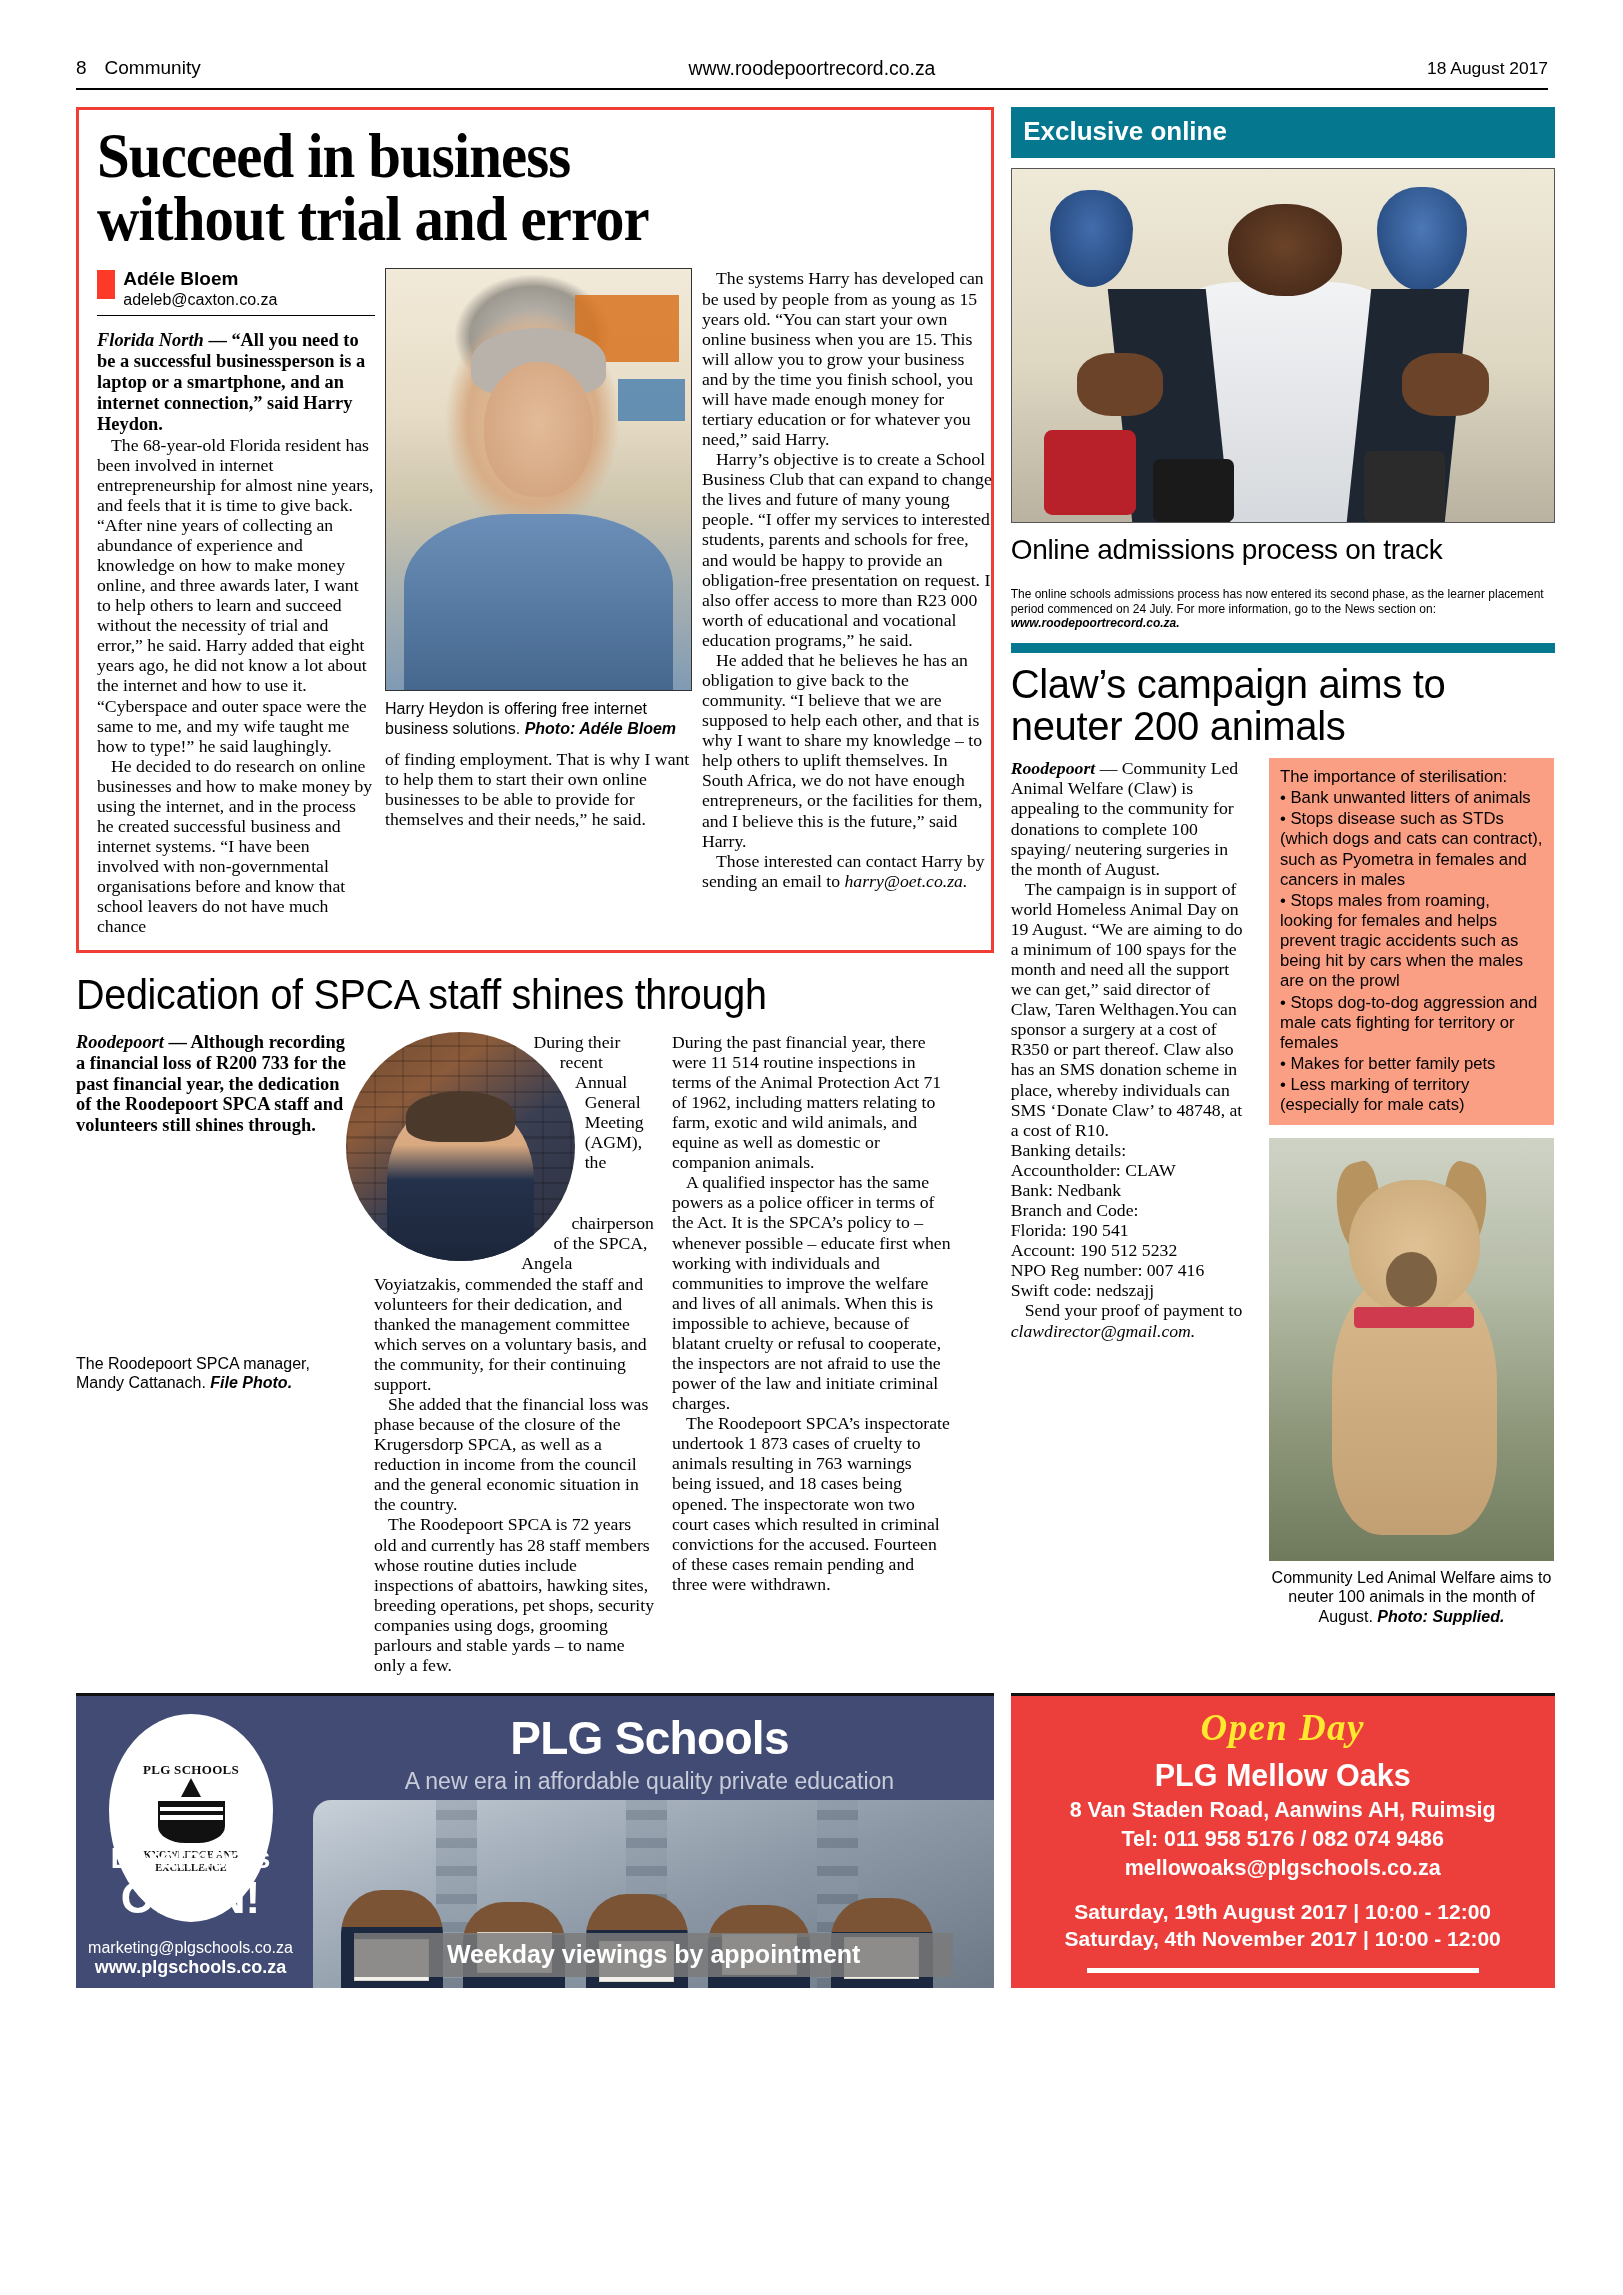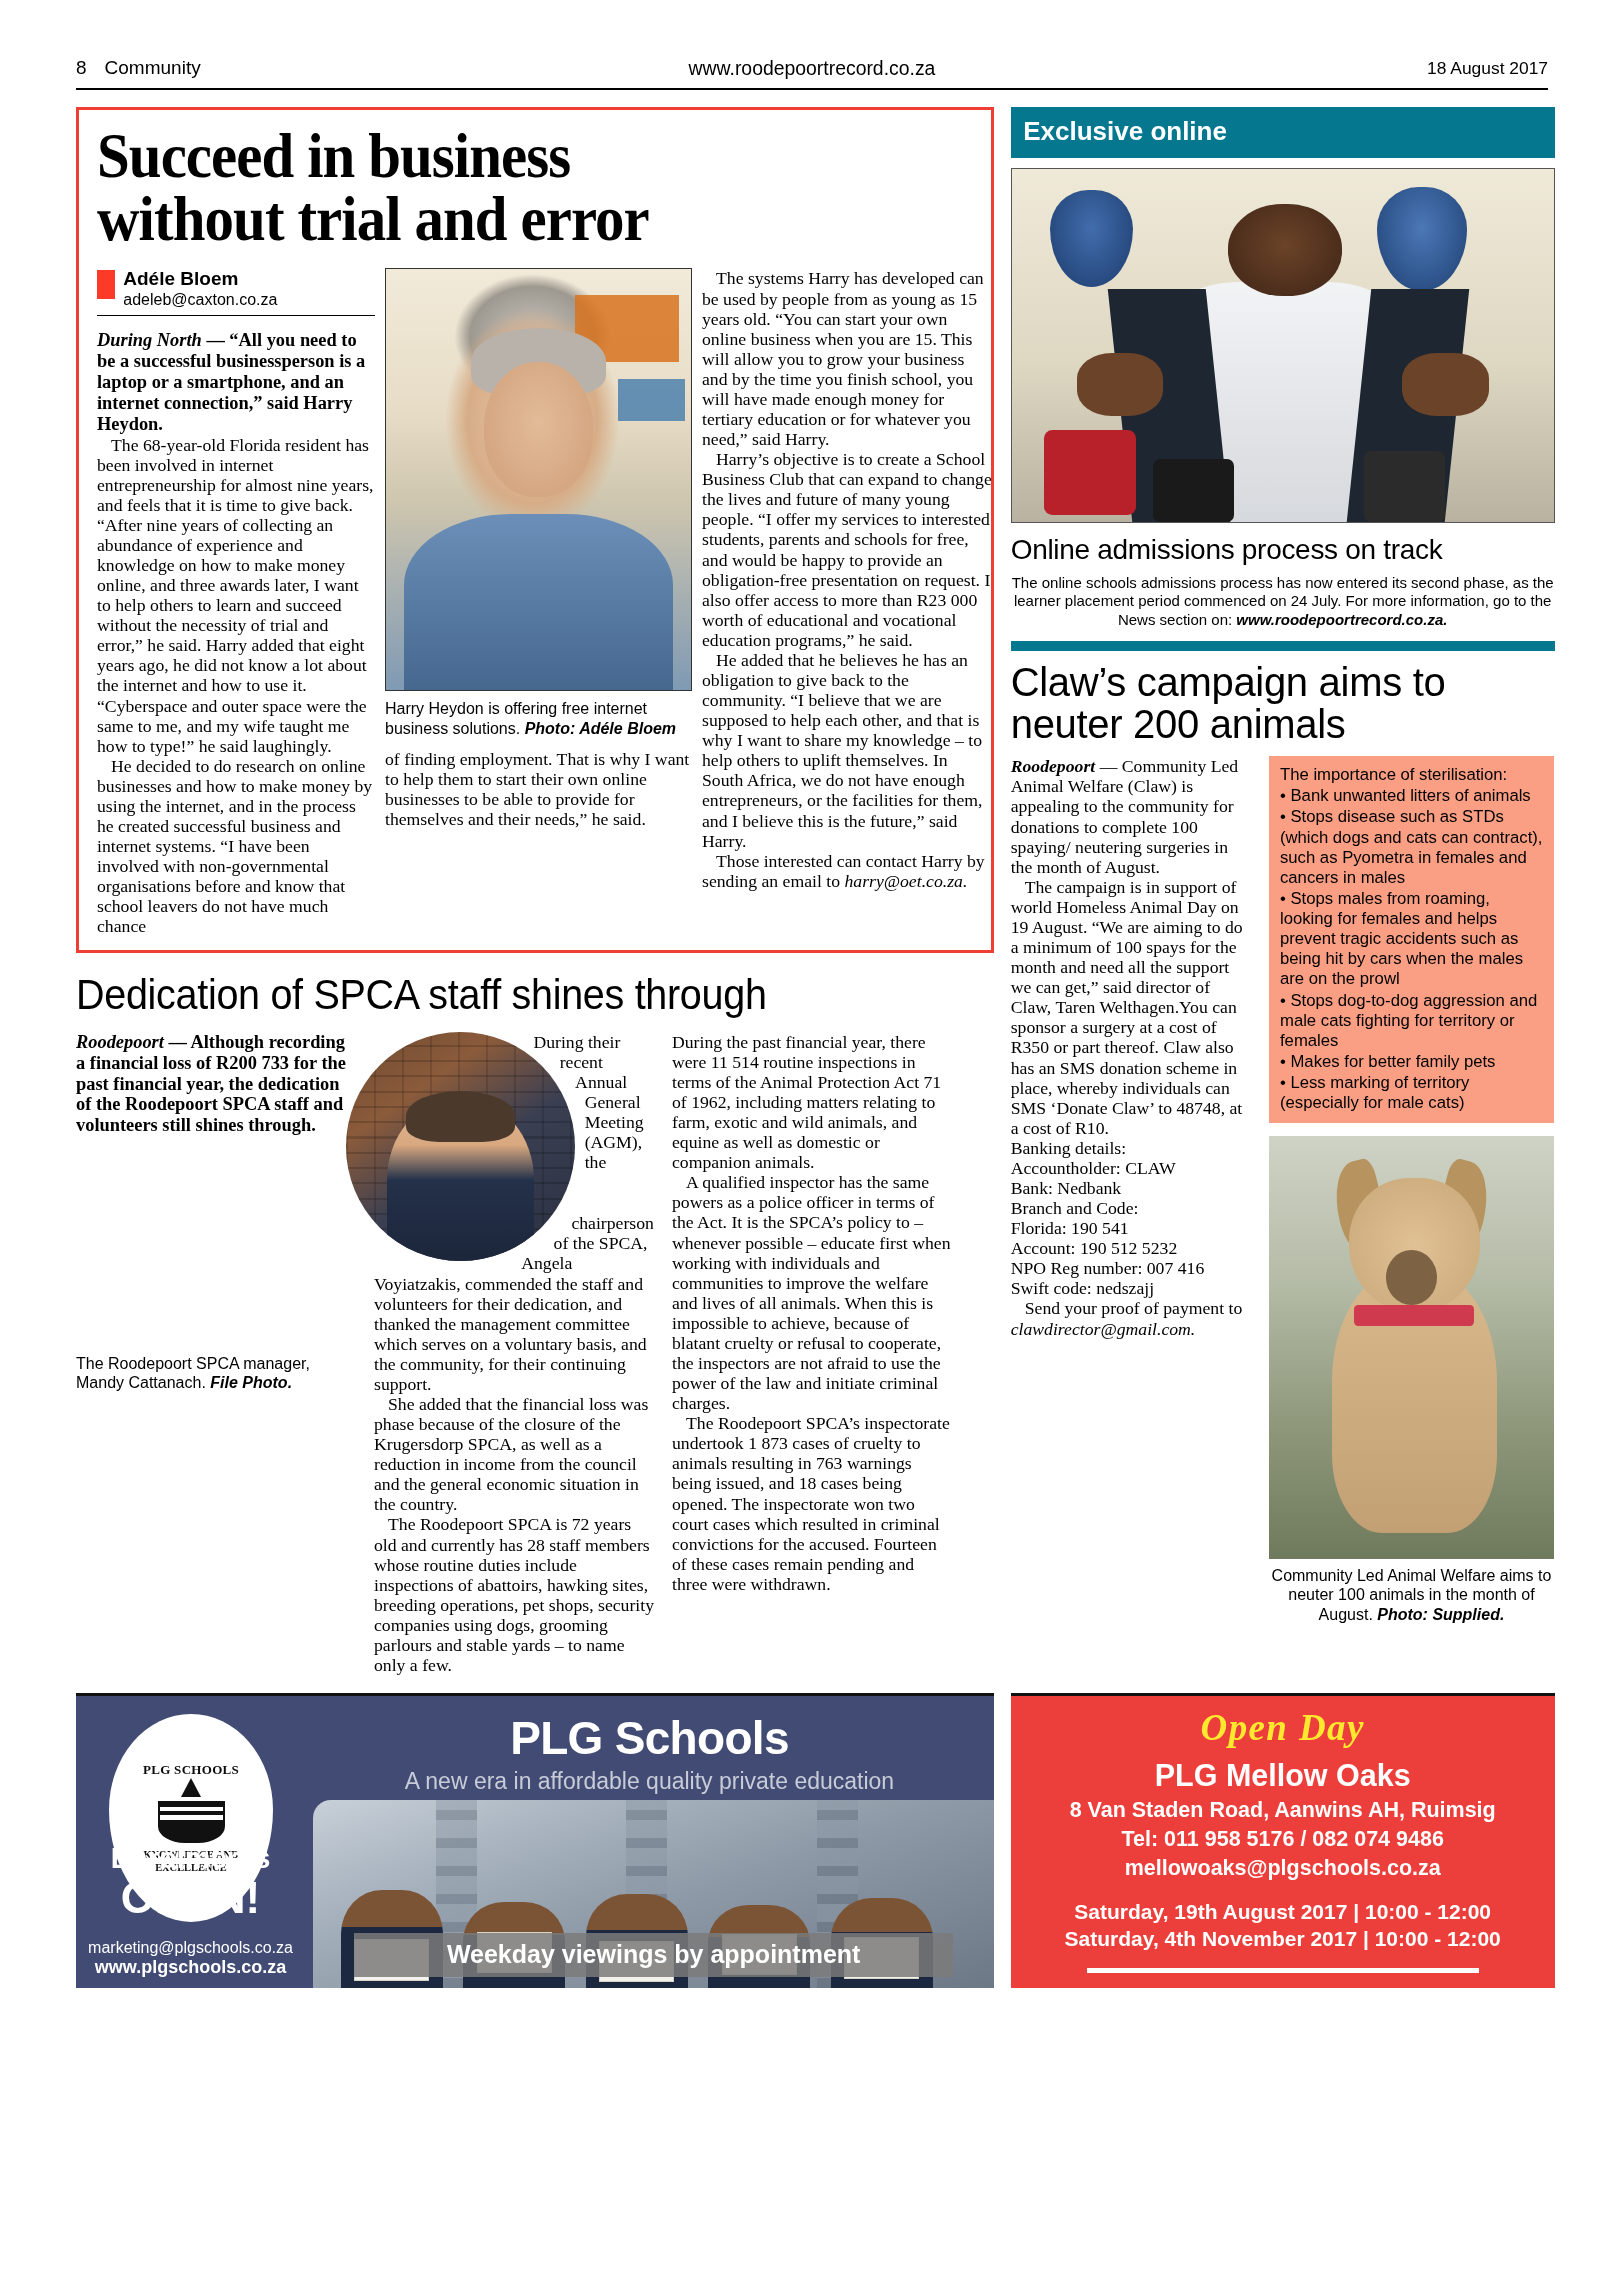"During North" i { text: During -> Florida }
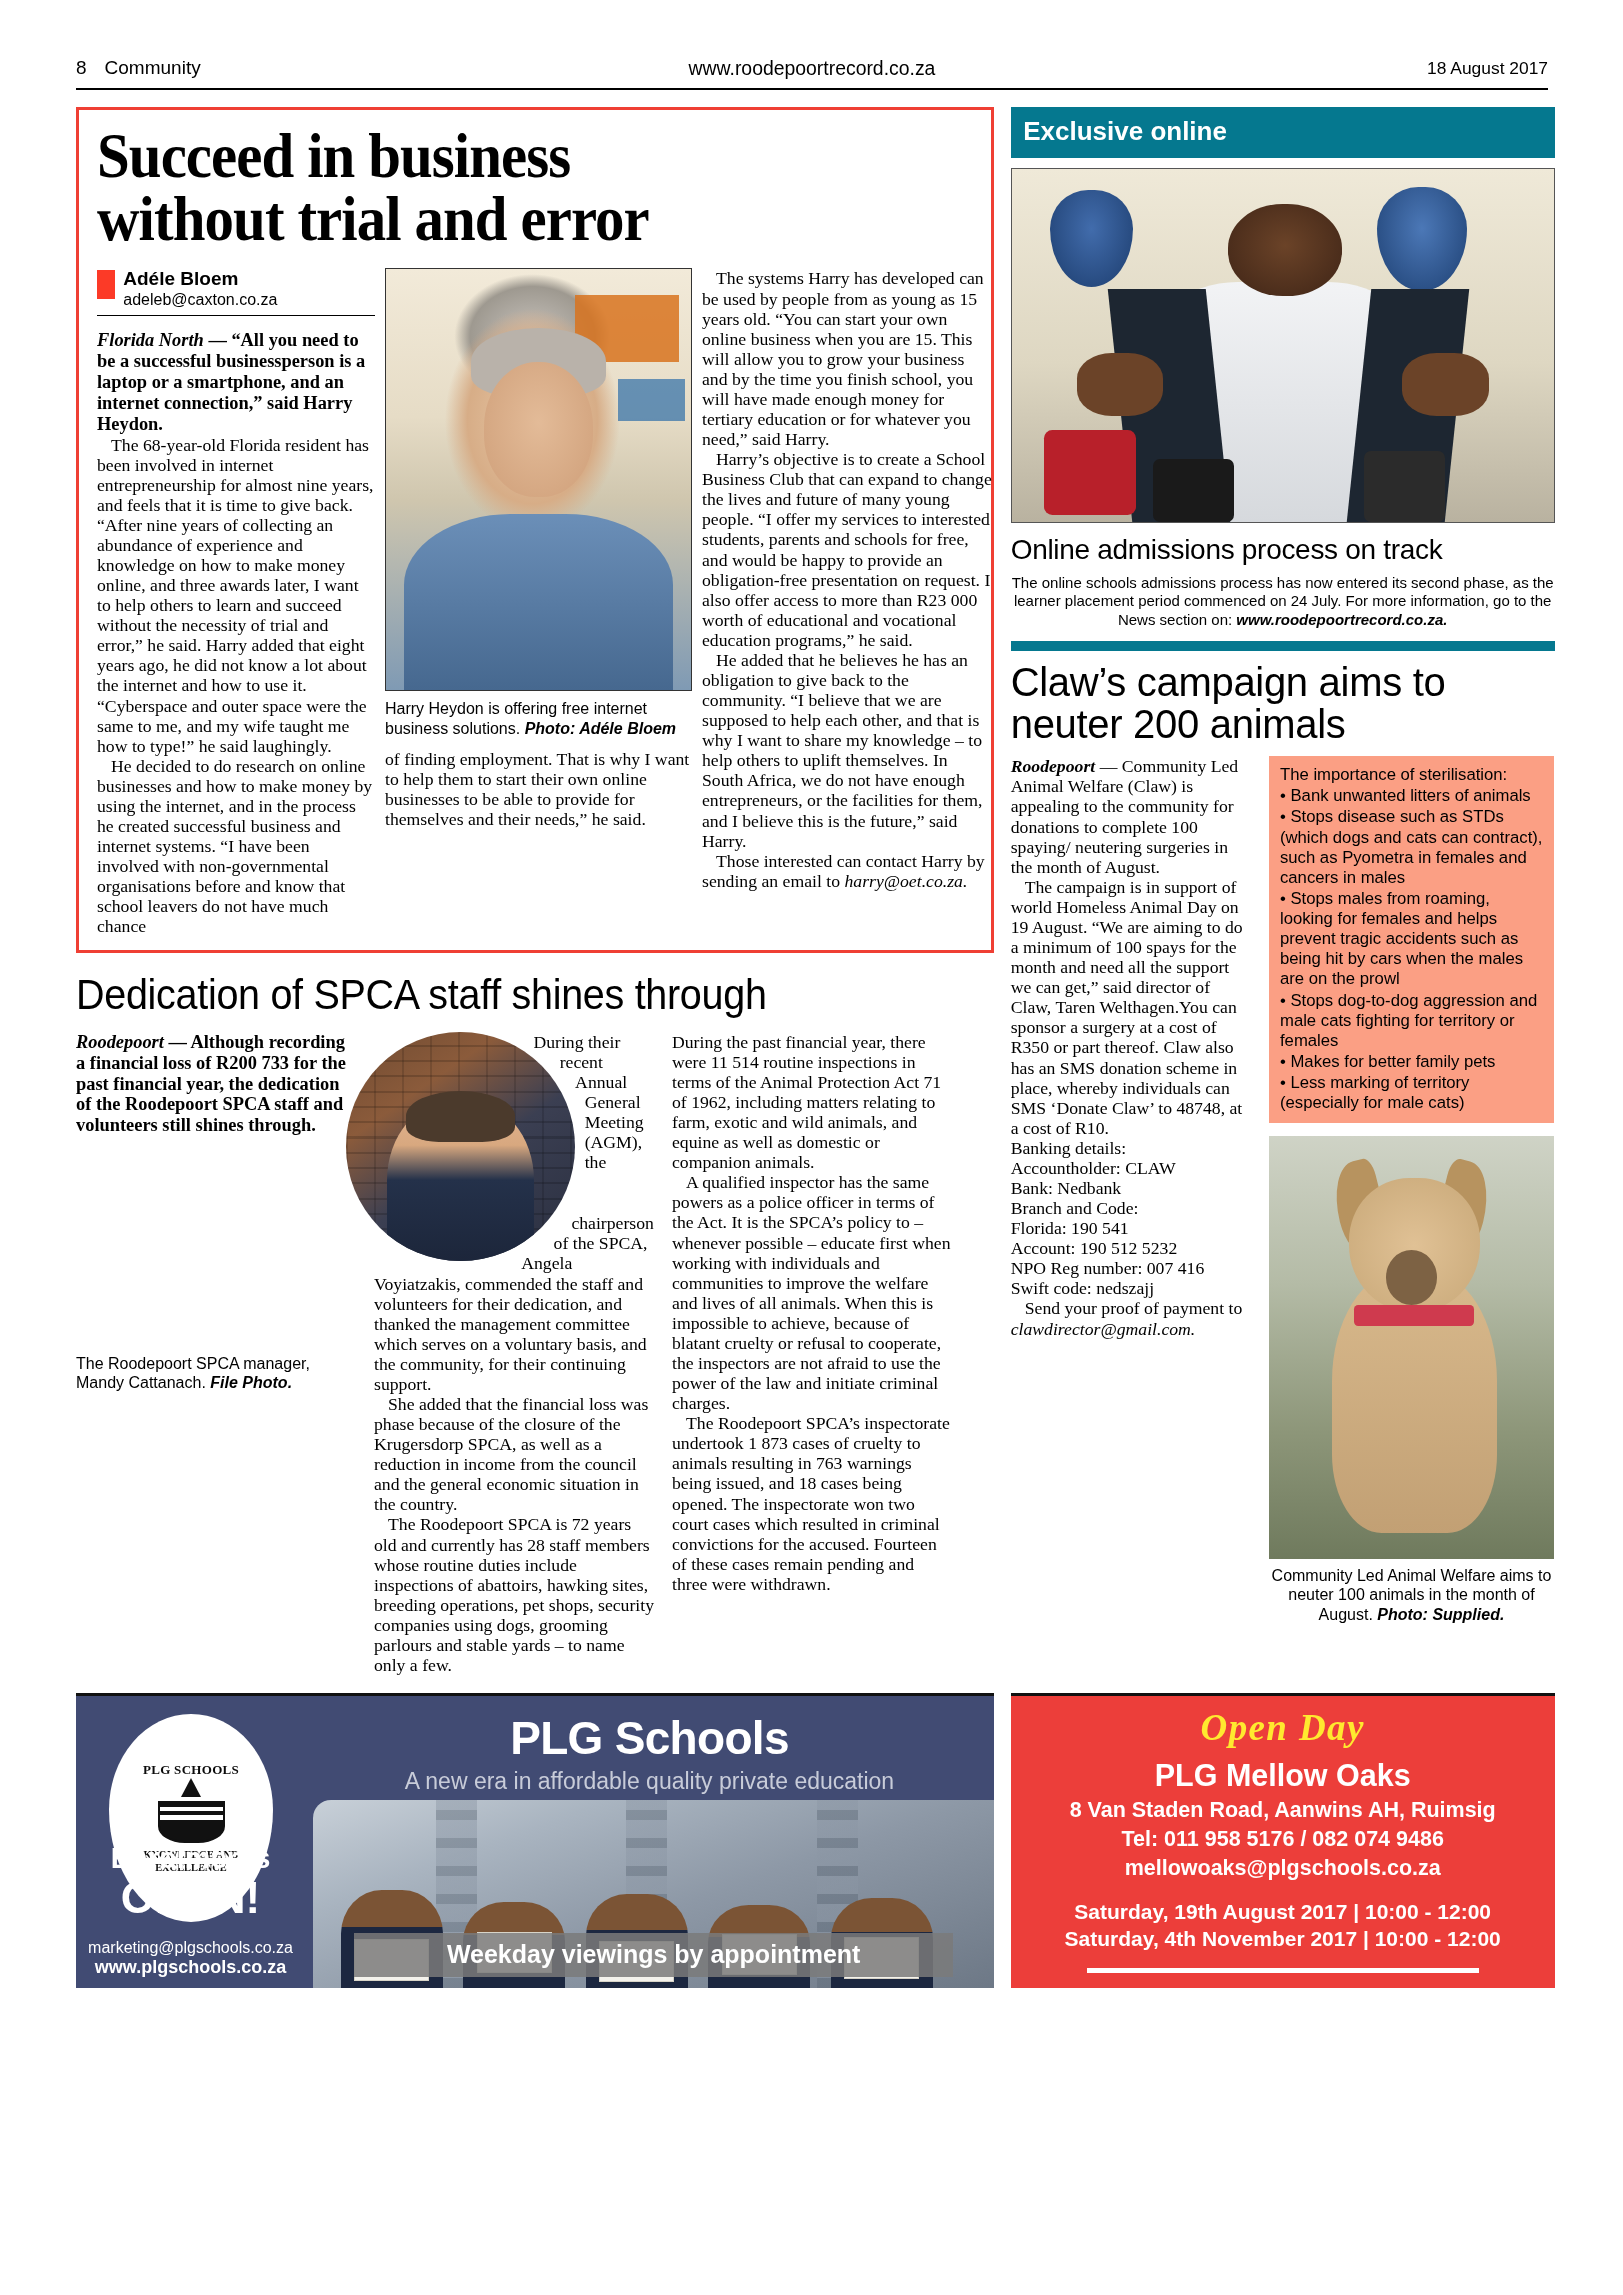"The online schools admissions process" .sb-body { font-size: 15px -> 12px; margin-top: 8px -> 21px; text-align: center -> none }
